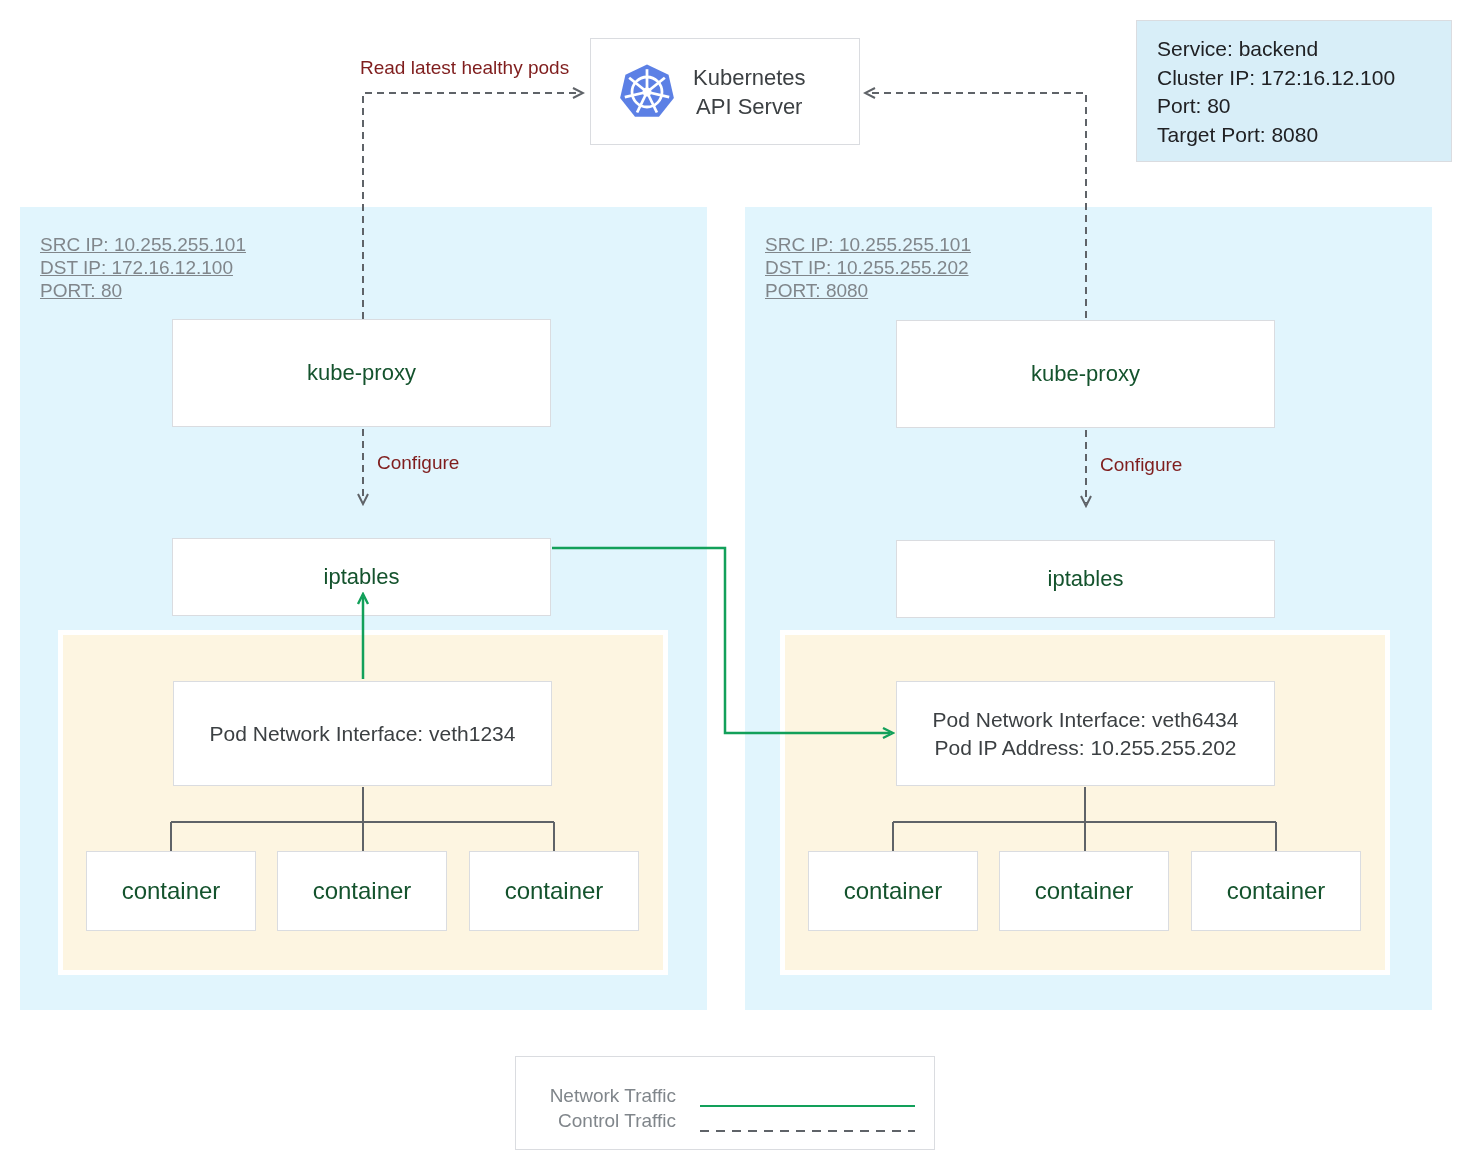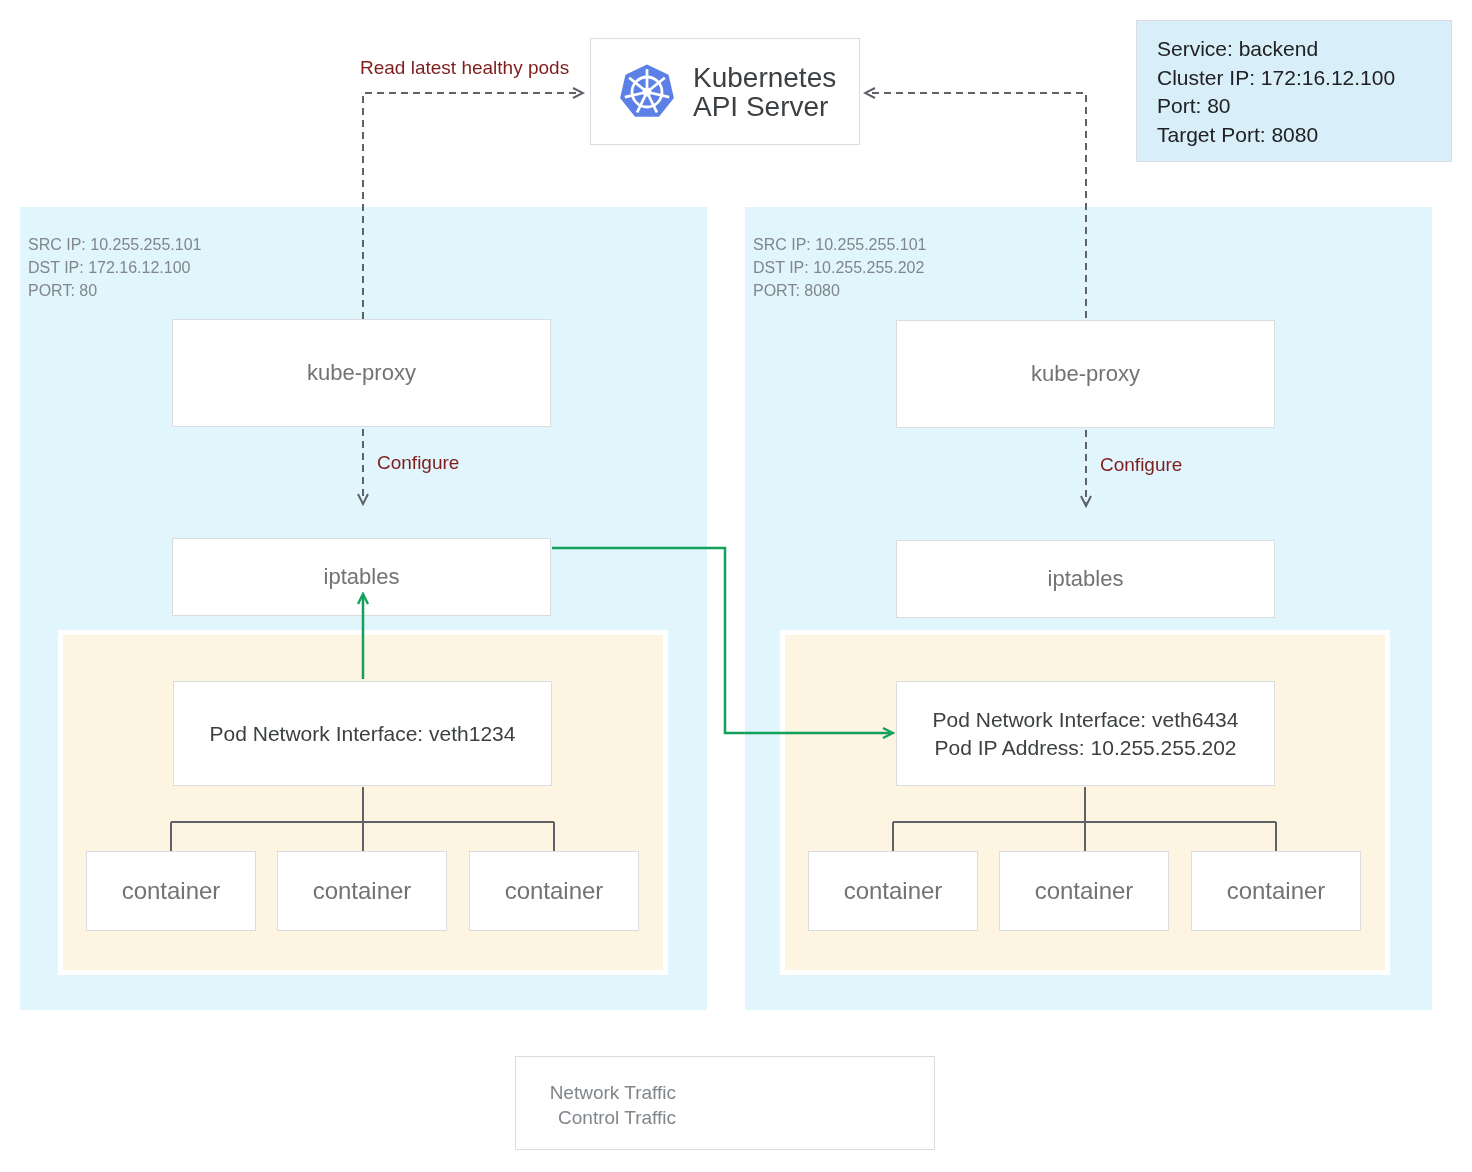"Kubernetes" .api-text { font-size: 28px -> 22px; text-align: none -> center }
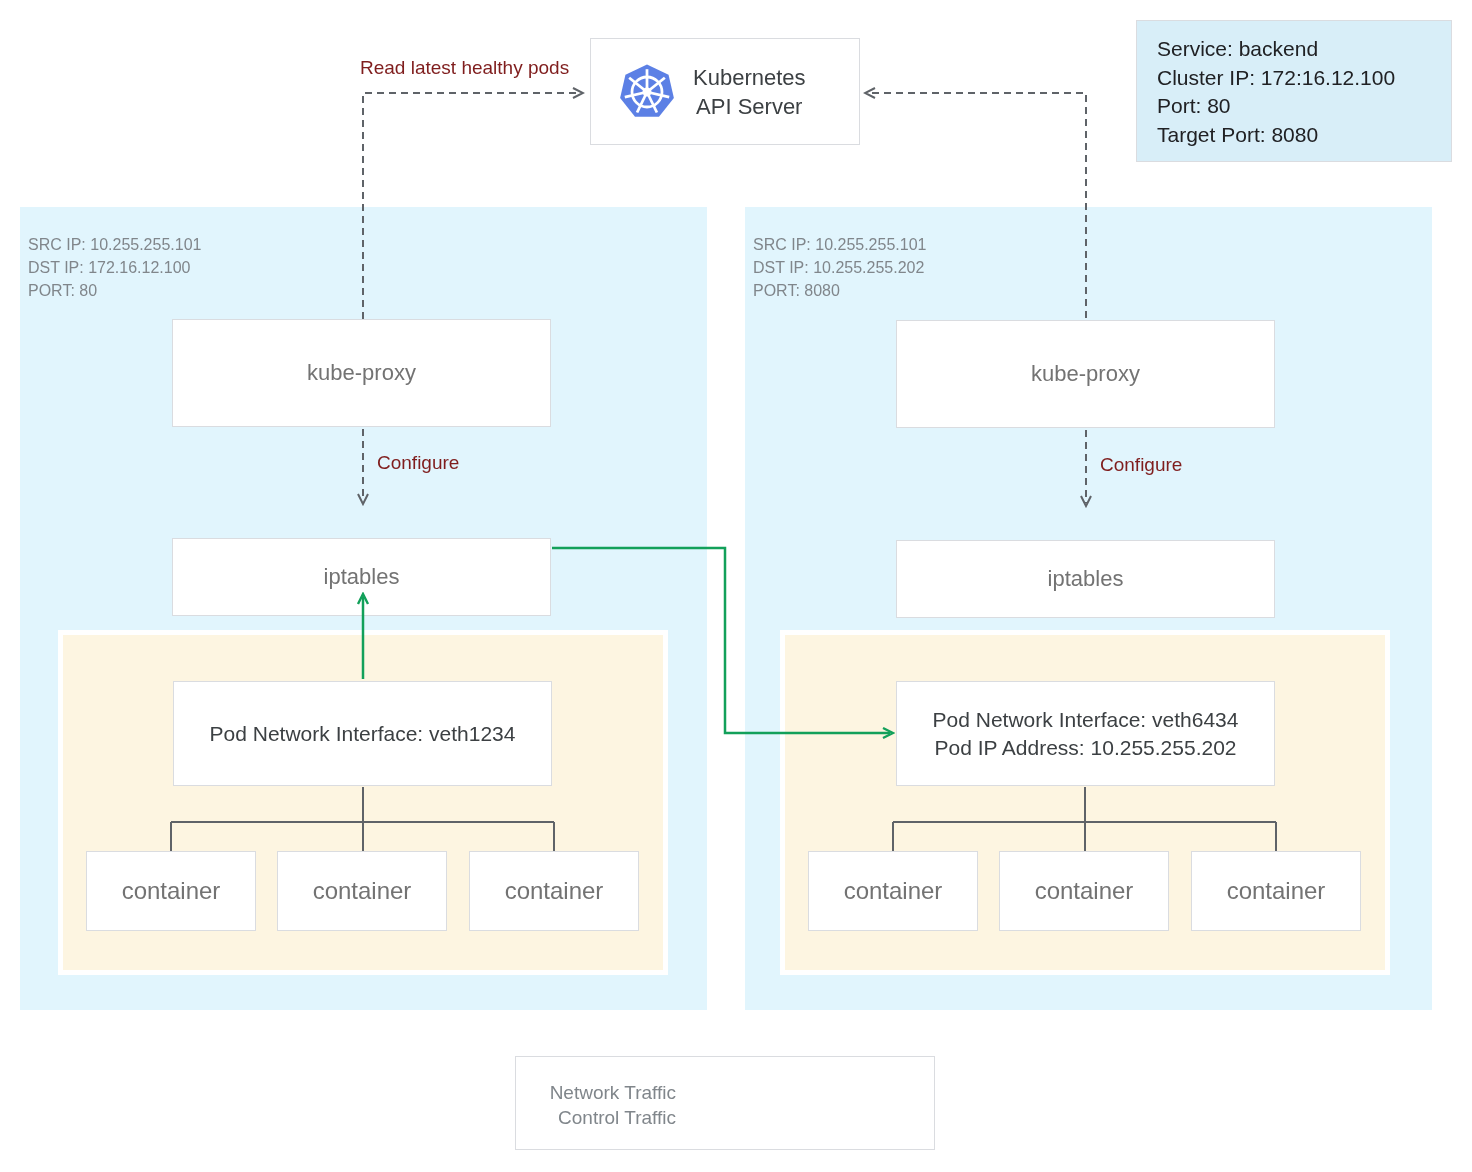"SRC IP: 10.255.255.101" .meta { font-size: 16px -> 19px; left: 8px -> 20px; text-decoration: none -> underline }
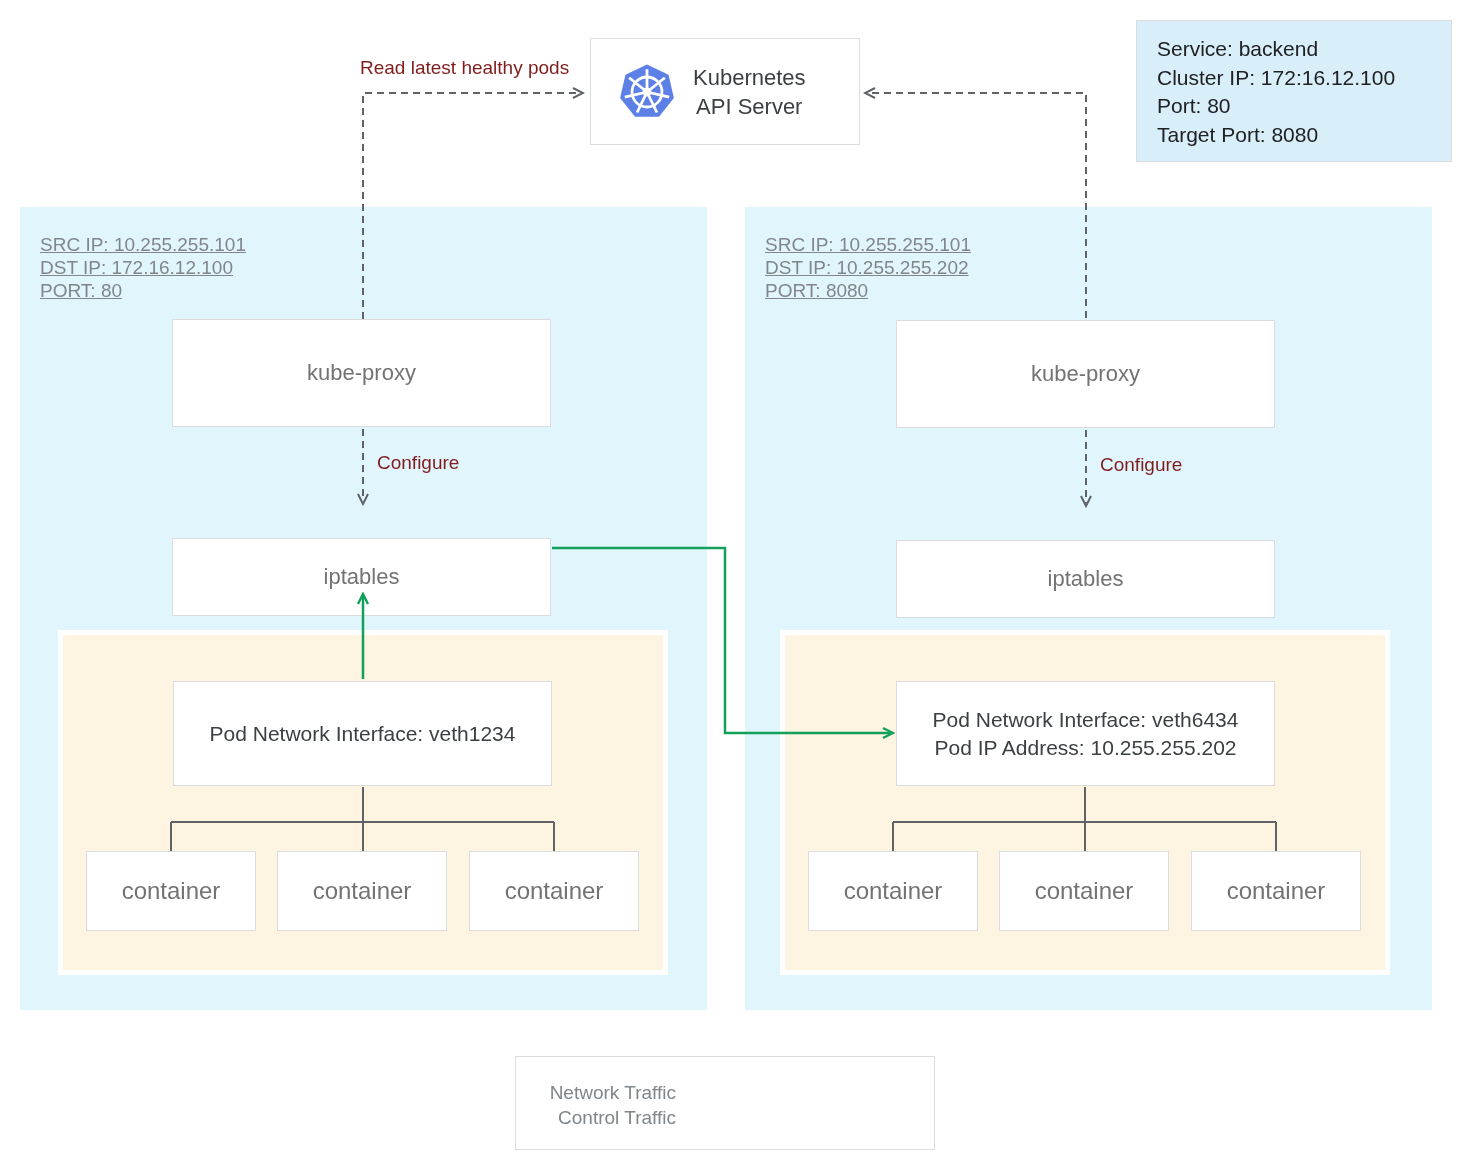"kube-proxy" .wbox { color: #737373 -> #14532d }
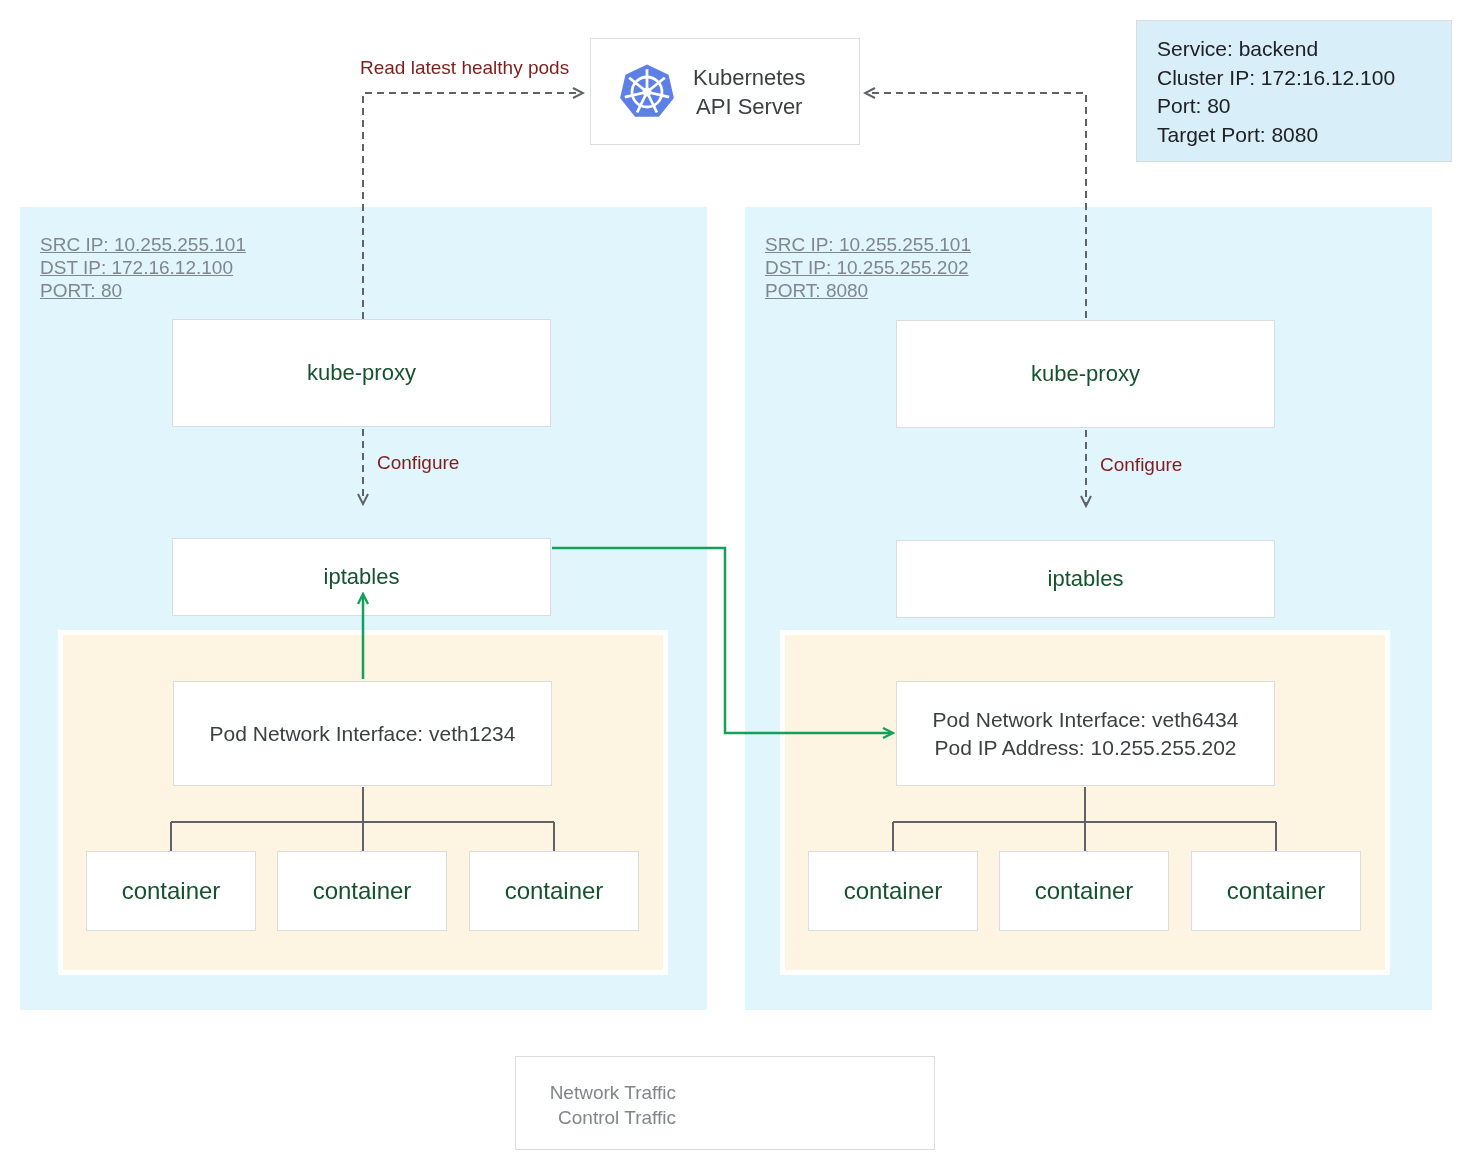"Network Traffic" .legend-row { align-items: flex-start -> flex-end; flex-direction: column -> none }
